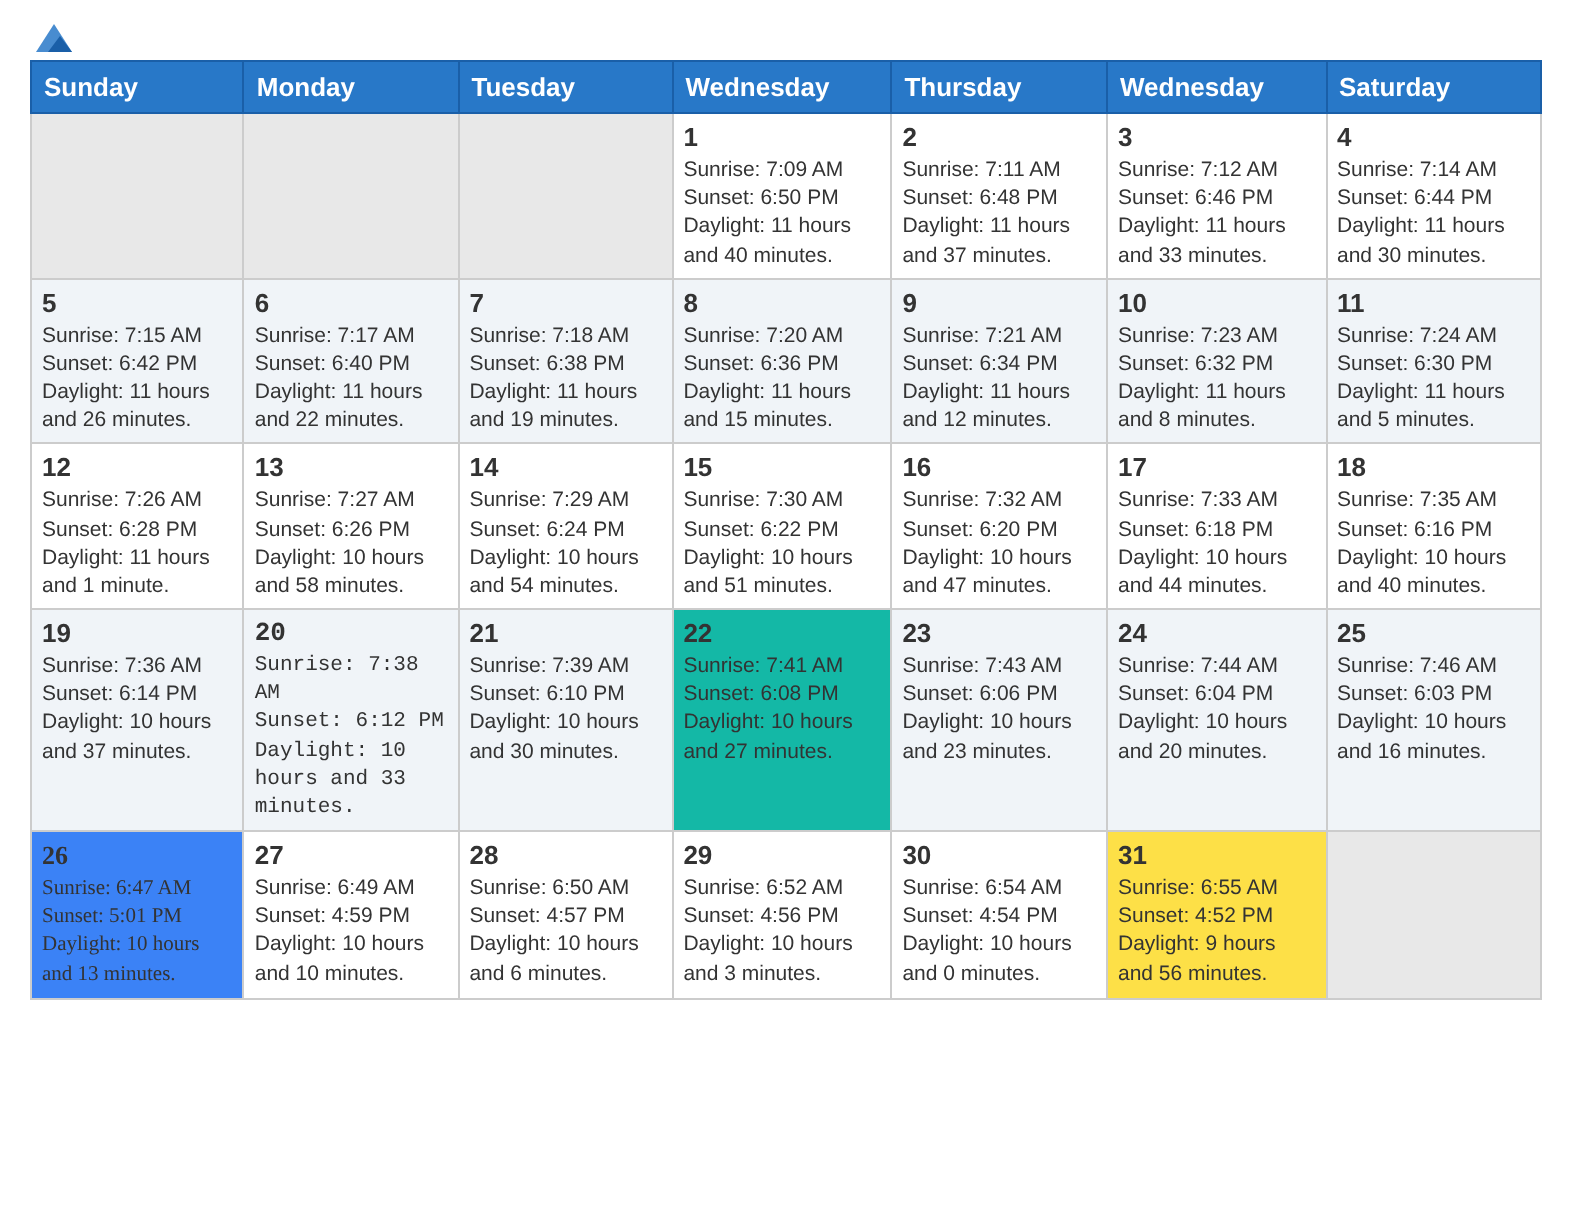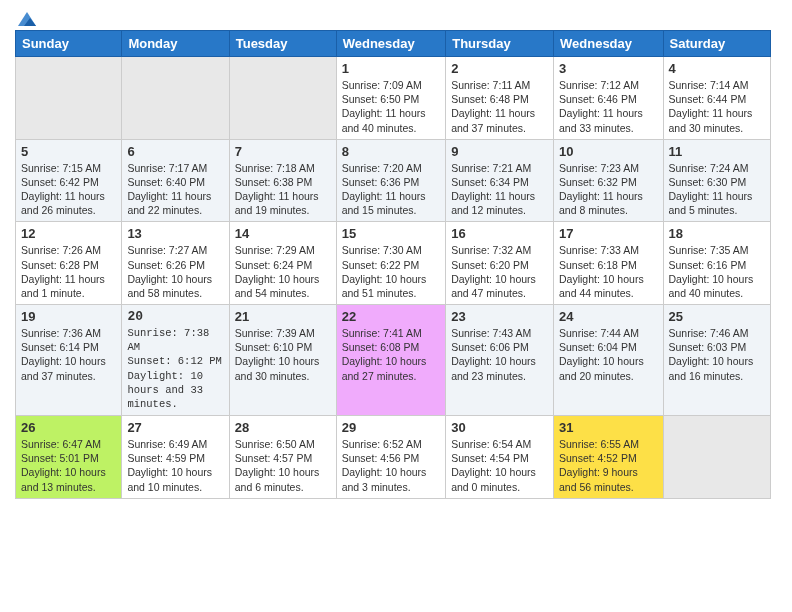"22" td { background: #f0abfc -> #14b8a6 }
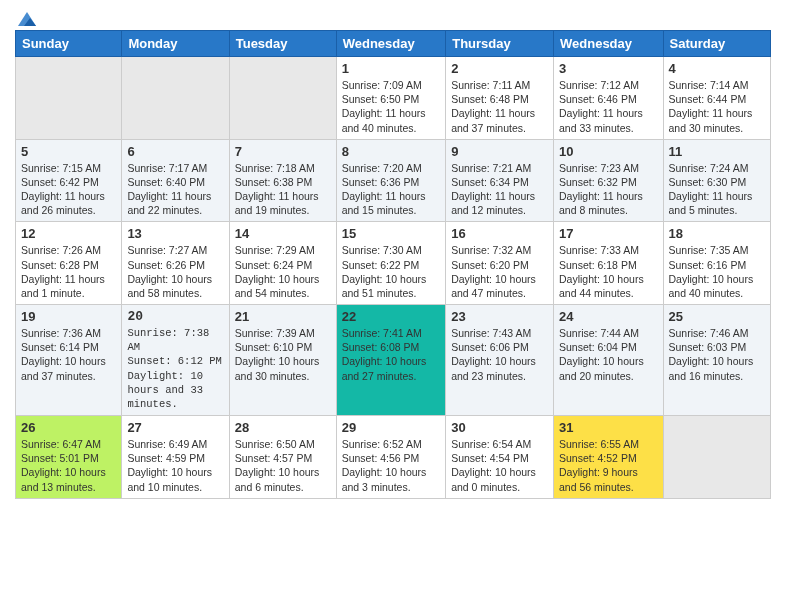"26" td { background: #bef264 -> #3b82f6; font-family: none -> Liberation Serif, serif }
